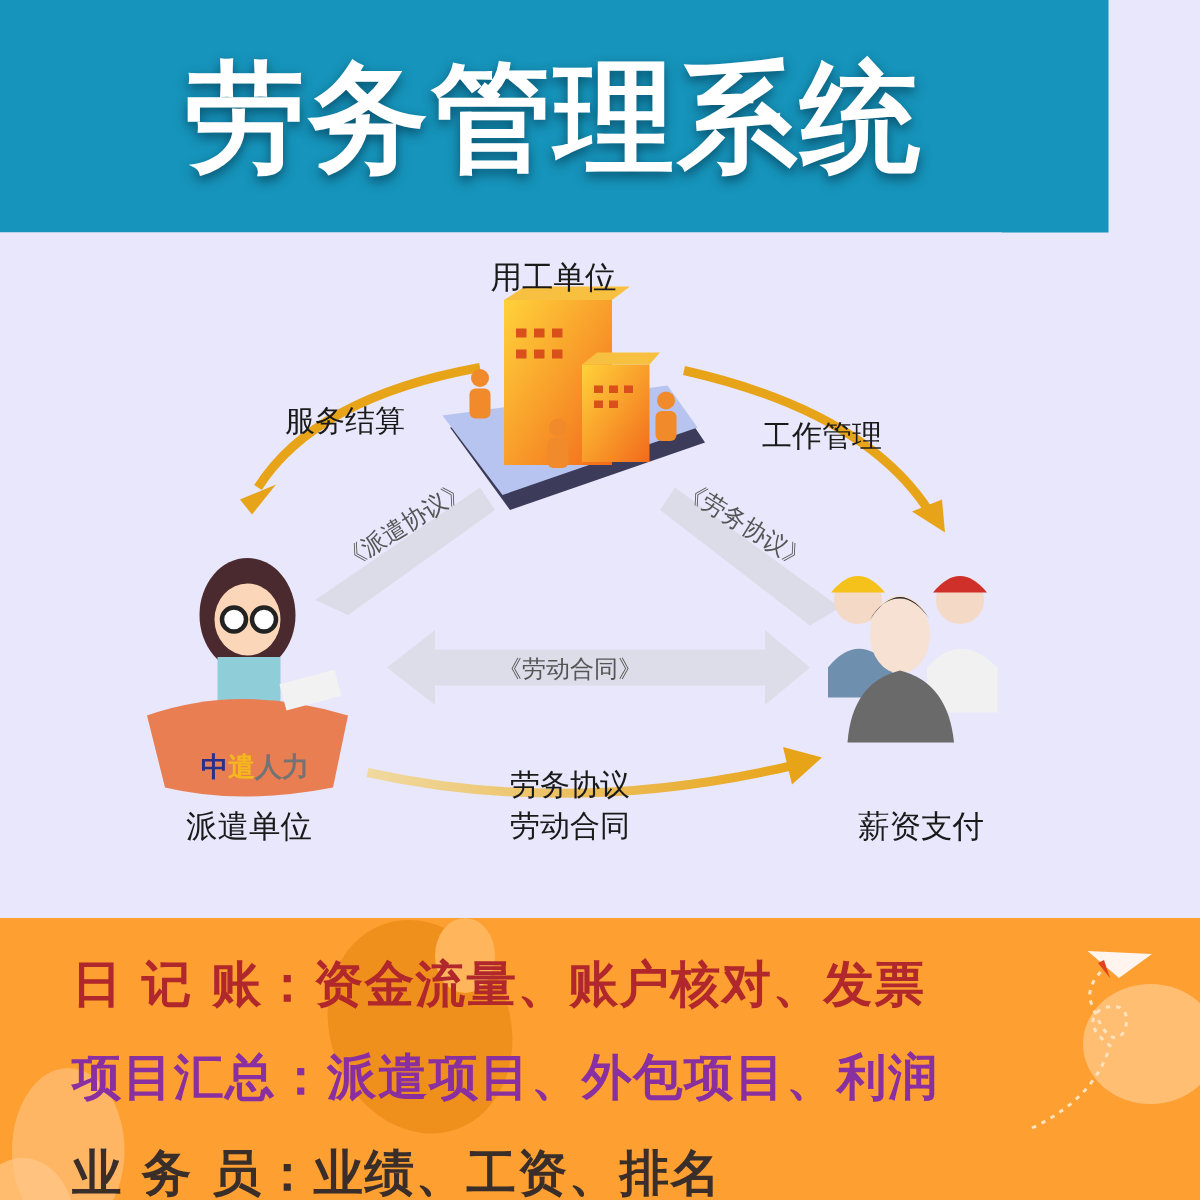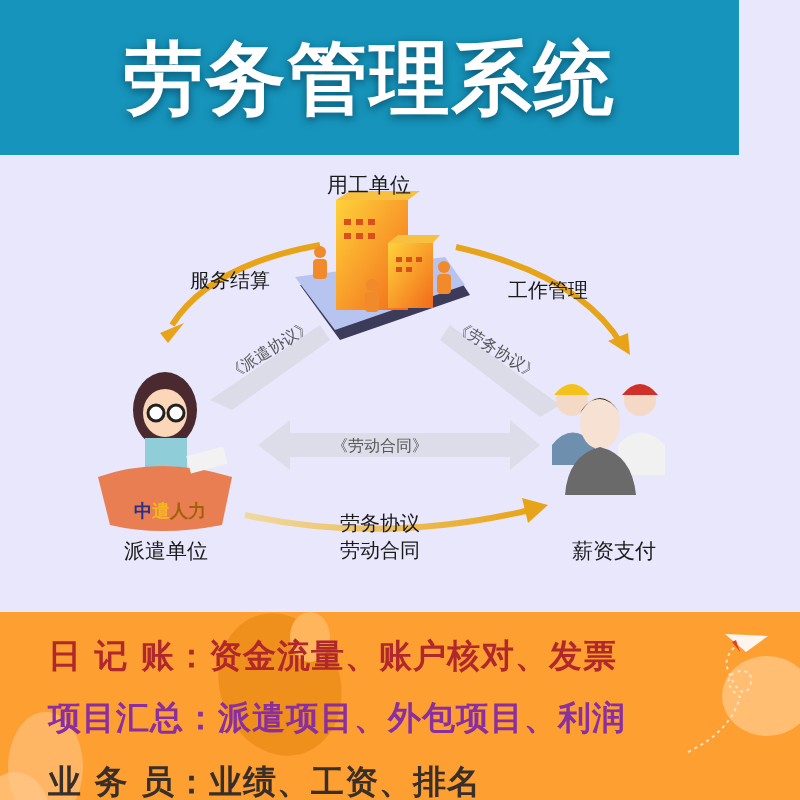"人力" span { color: #a16207 -> #737373 }
